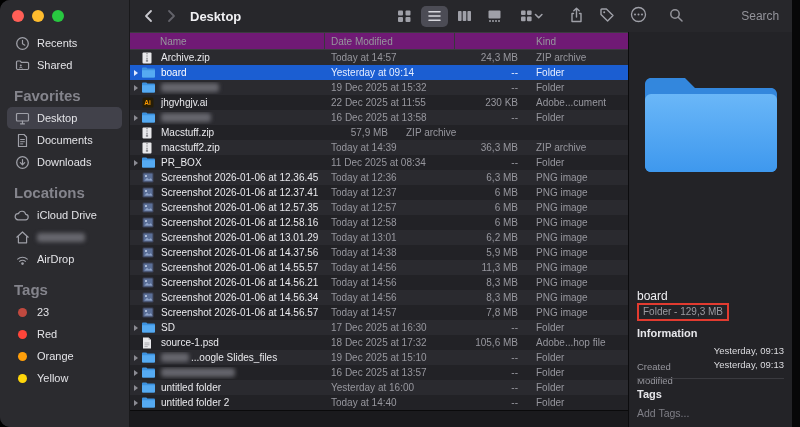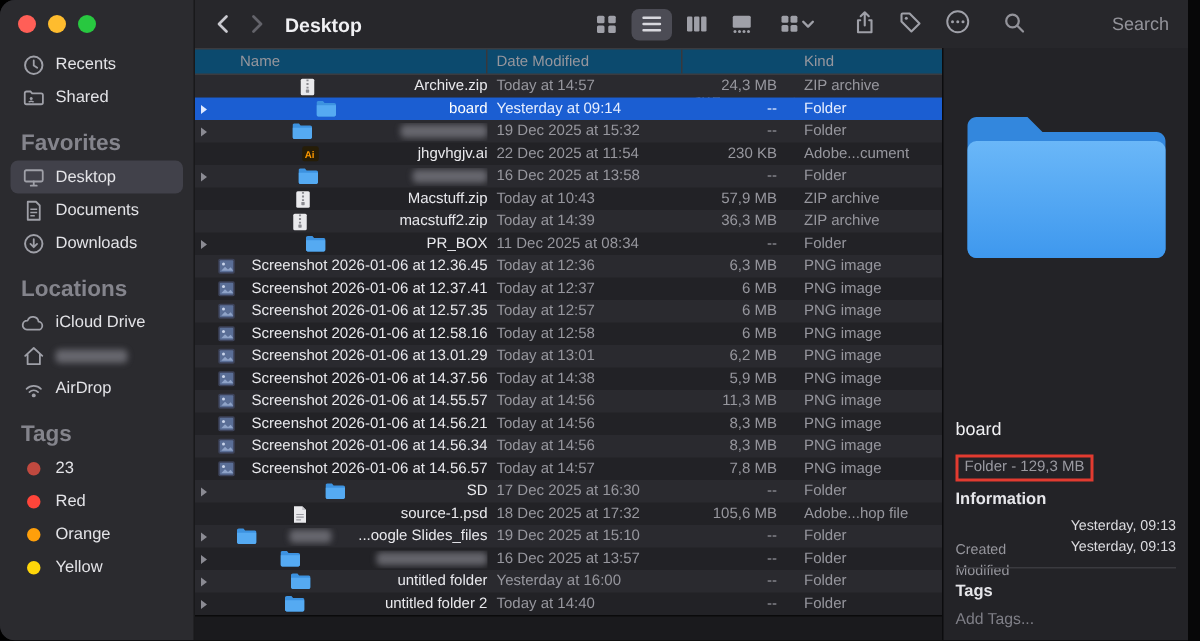"Name" .colheaders { background: #0c4a6e -> #701a75 }
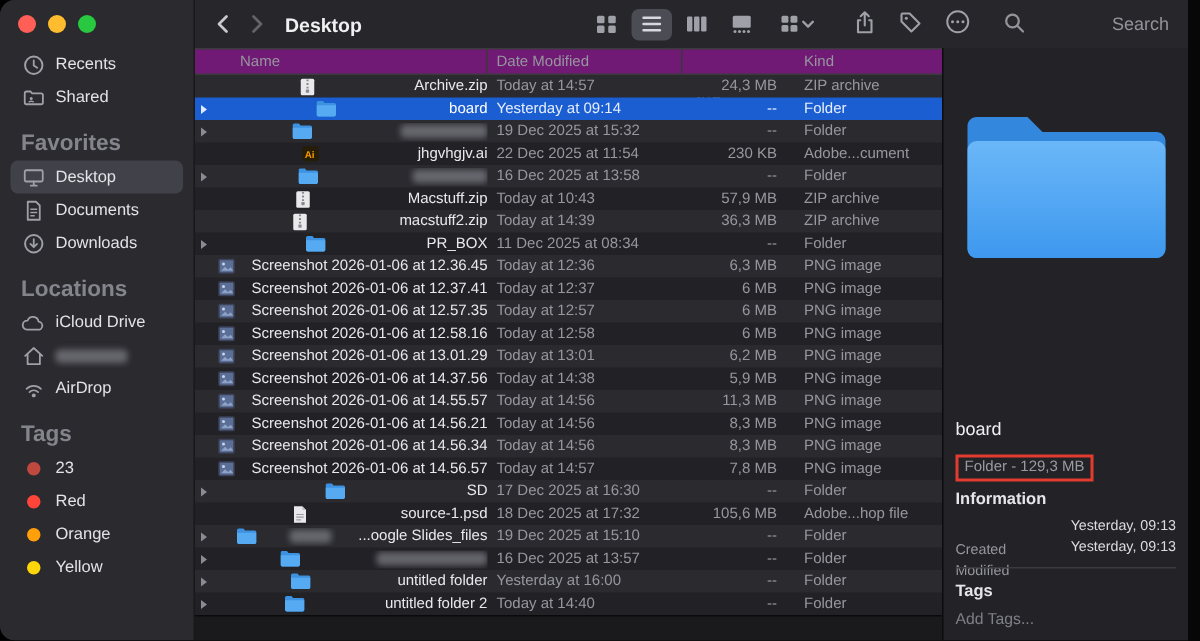"Archive.zip" .c-name { justify-content: space-between -> none }
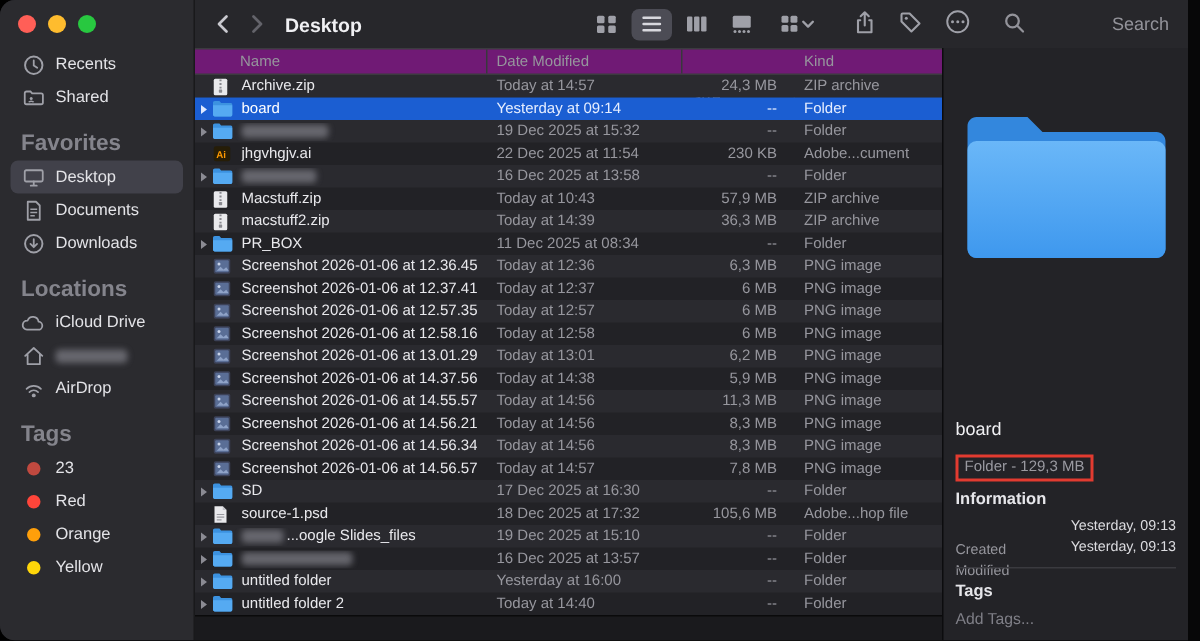"22 Dec 2025 at 11:54" span.cell { text: 11:54 -> 11:55 }
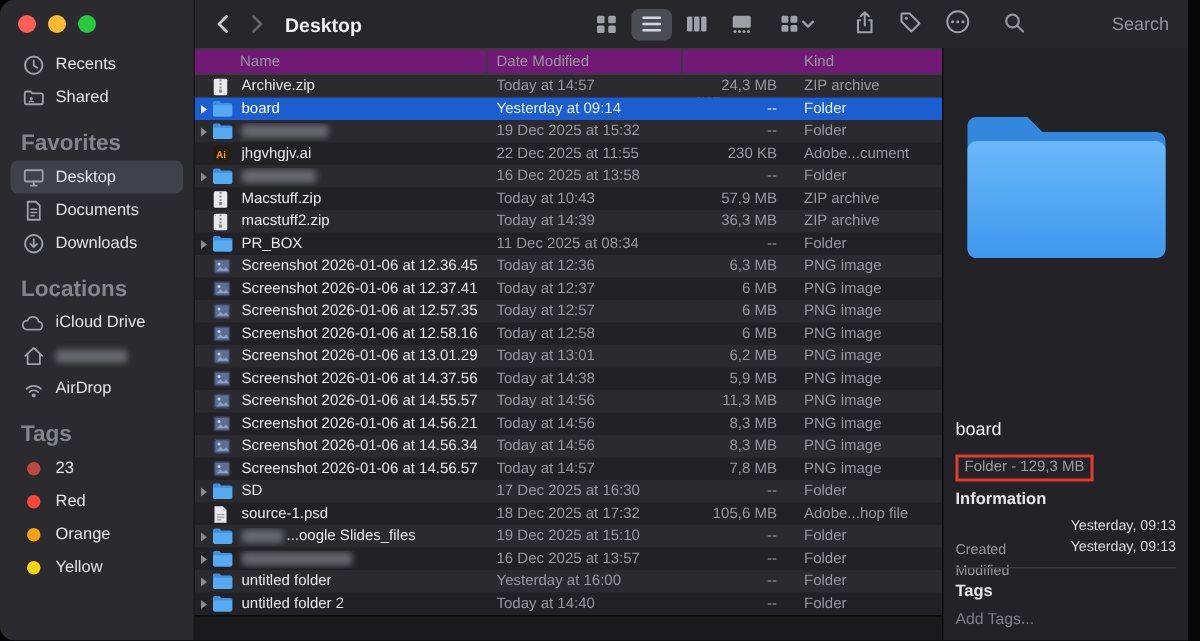"Today at 10:43" span.cell { html: <span>Today at 10:43</span> -> none }
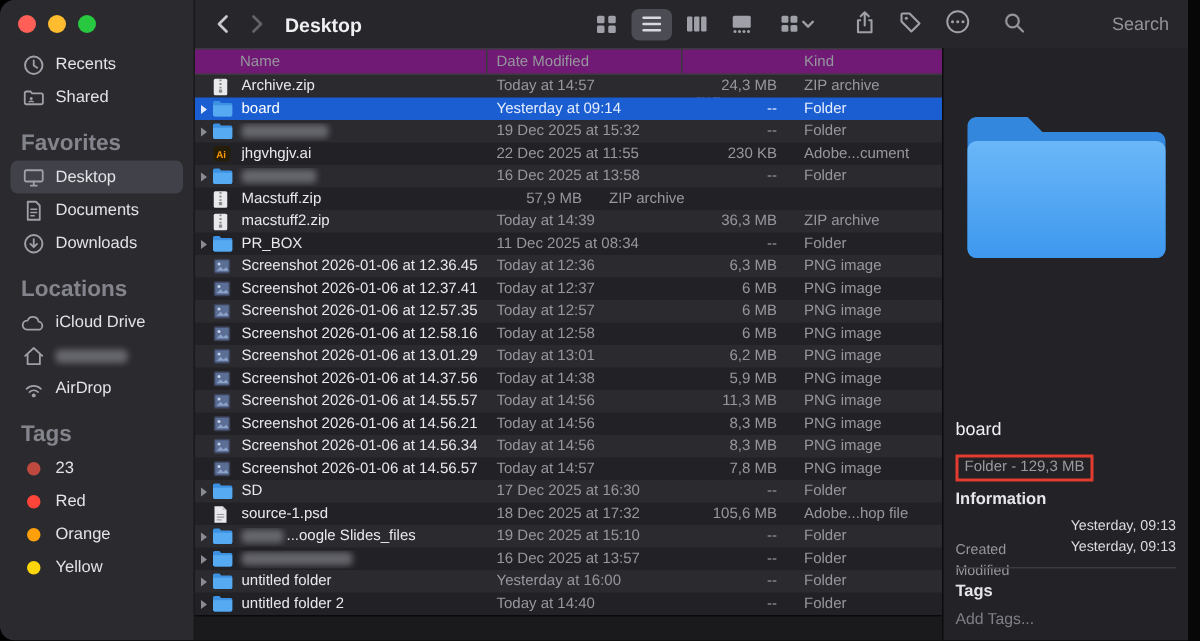"Folder - 129,3 MB" .pv-meta { margin: 10px 0 4px -> 0 0 4px }
